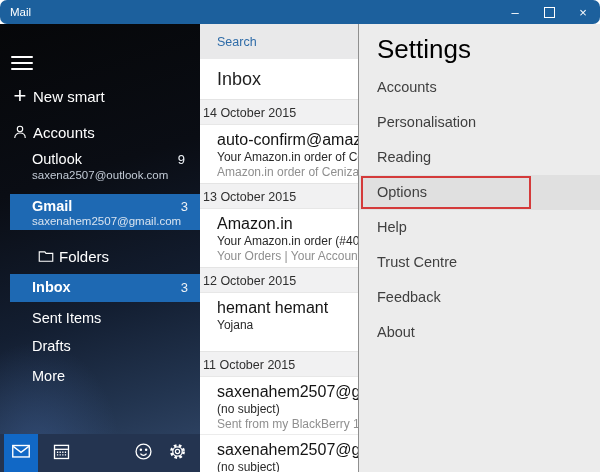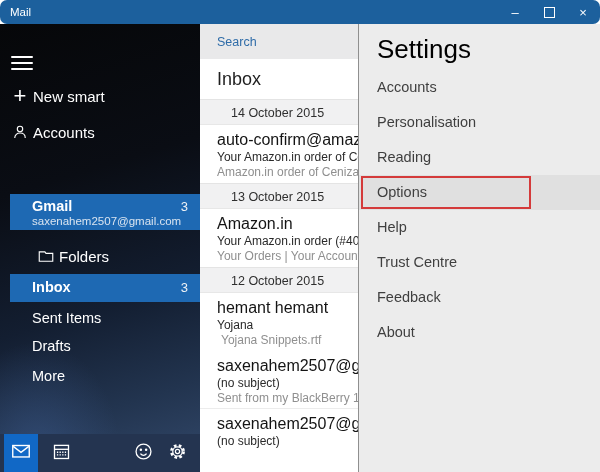"14 October 2015" .daterow { padding-left: 31px -> 3px }
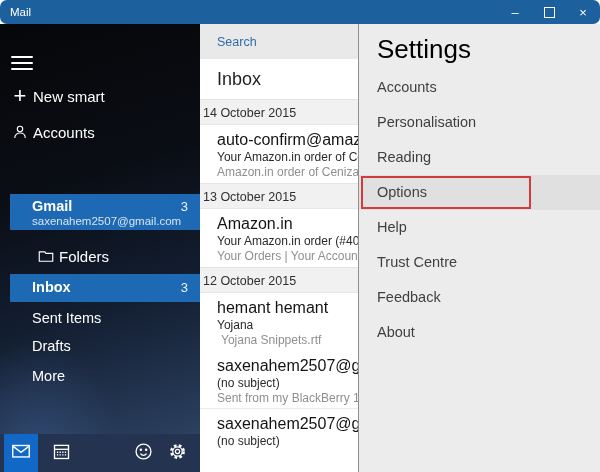"Outlook" div.acct { html: none -> <div> <span>Outlook</span> <span>9</span> <span>saxena2507@outlook.com</span> </div> }
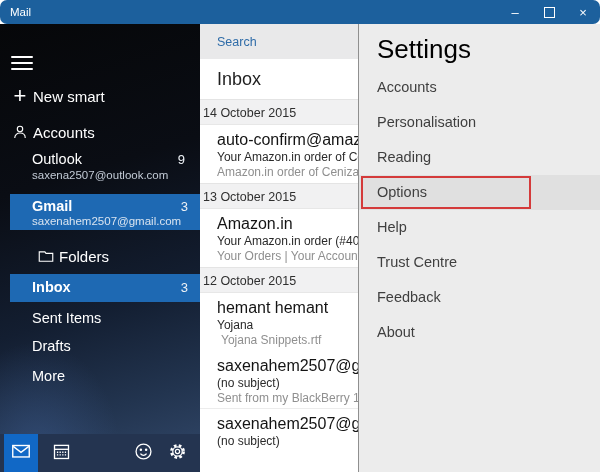"Yojana Snippets.rtf" div.prev { html: <div>Yojana Snippets.rtf</div> -> none }
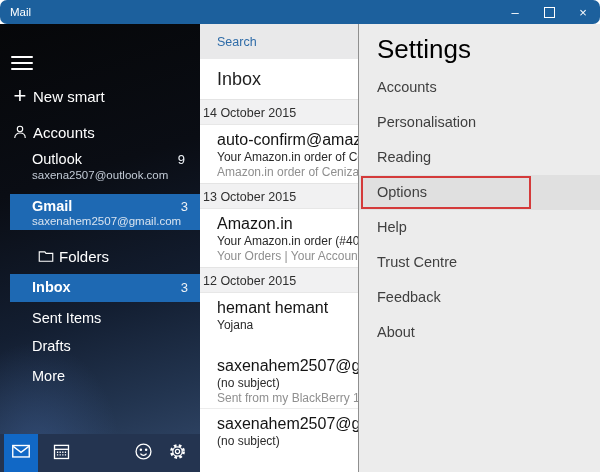"11 October 2015" div.daterow { html: none -> <div>11 October 2015</div> }
